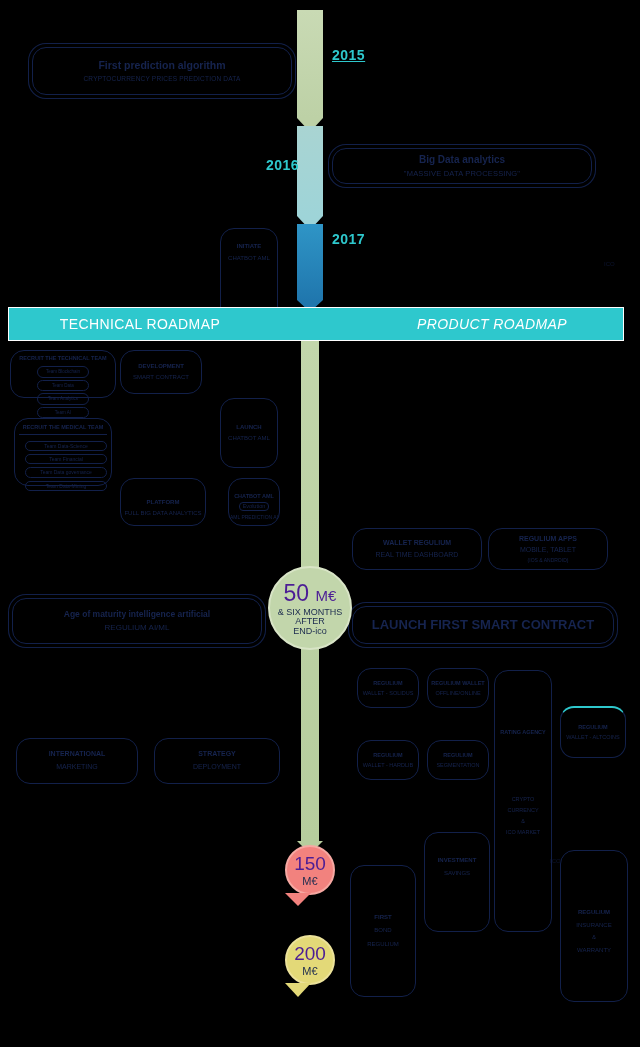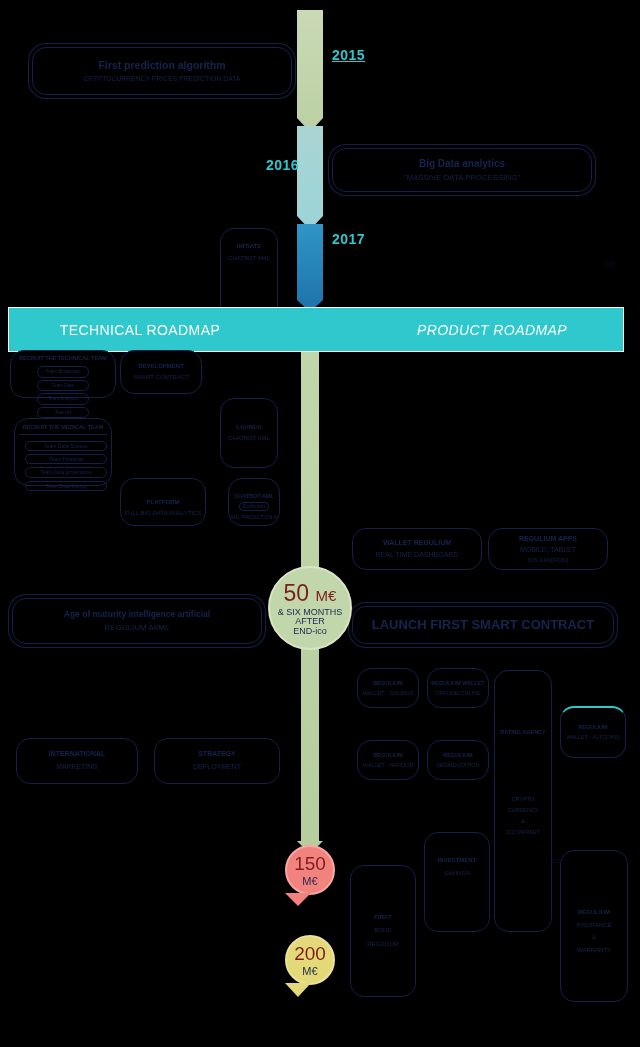"Big Data analytics" div.node { height: 44px -> 36px }
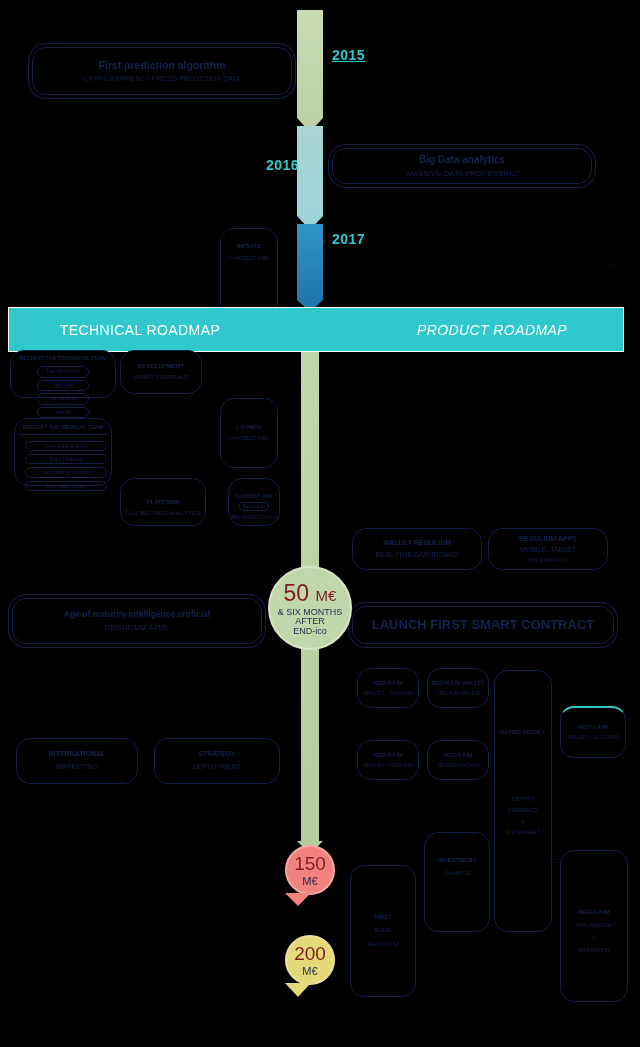"TECHNICAL ROADMAP" .banner { height: 45px -> 34px }
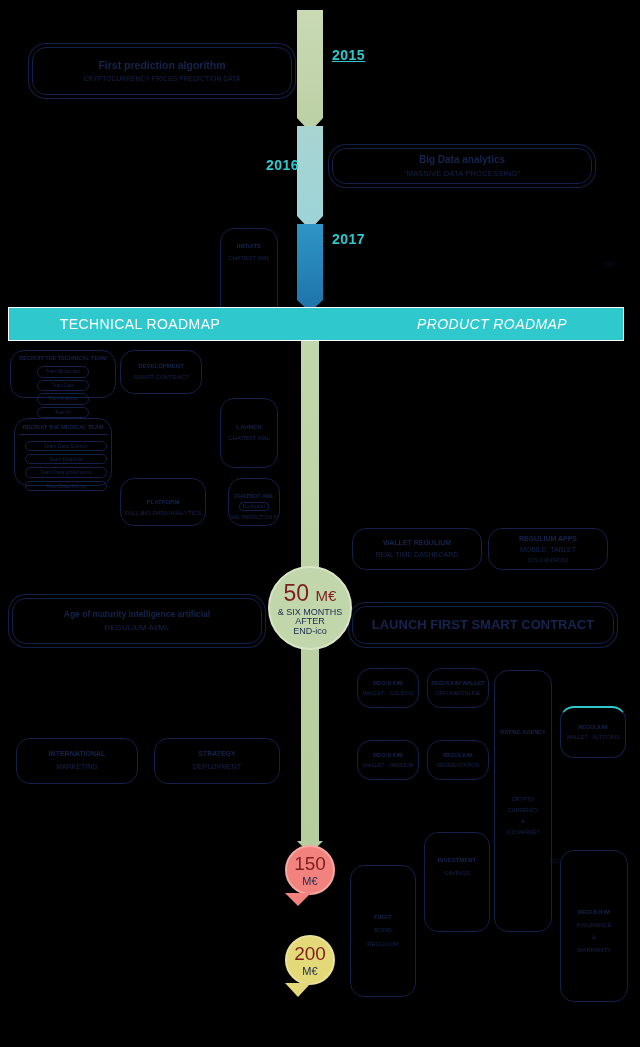"50 M€" .milestone .big { color: #7f1d1d -> #4c1d95 }
